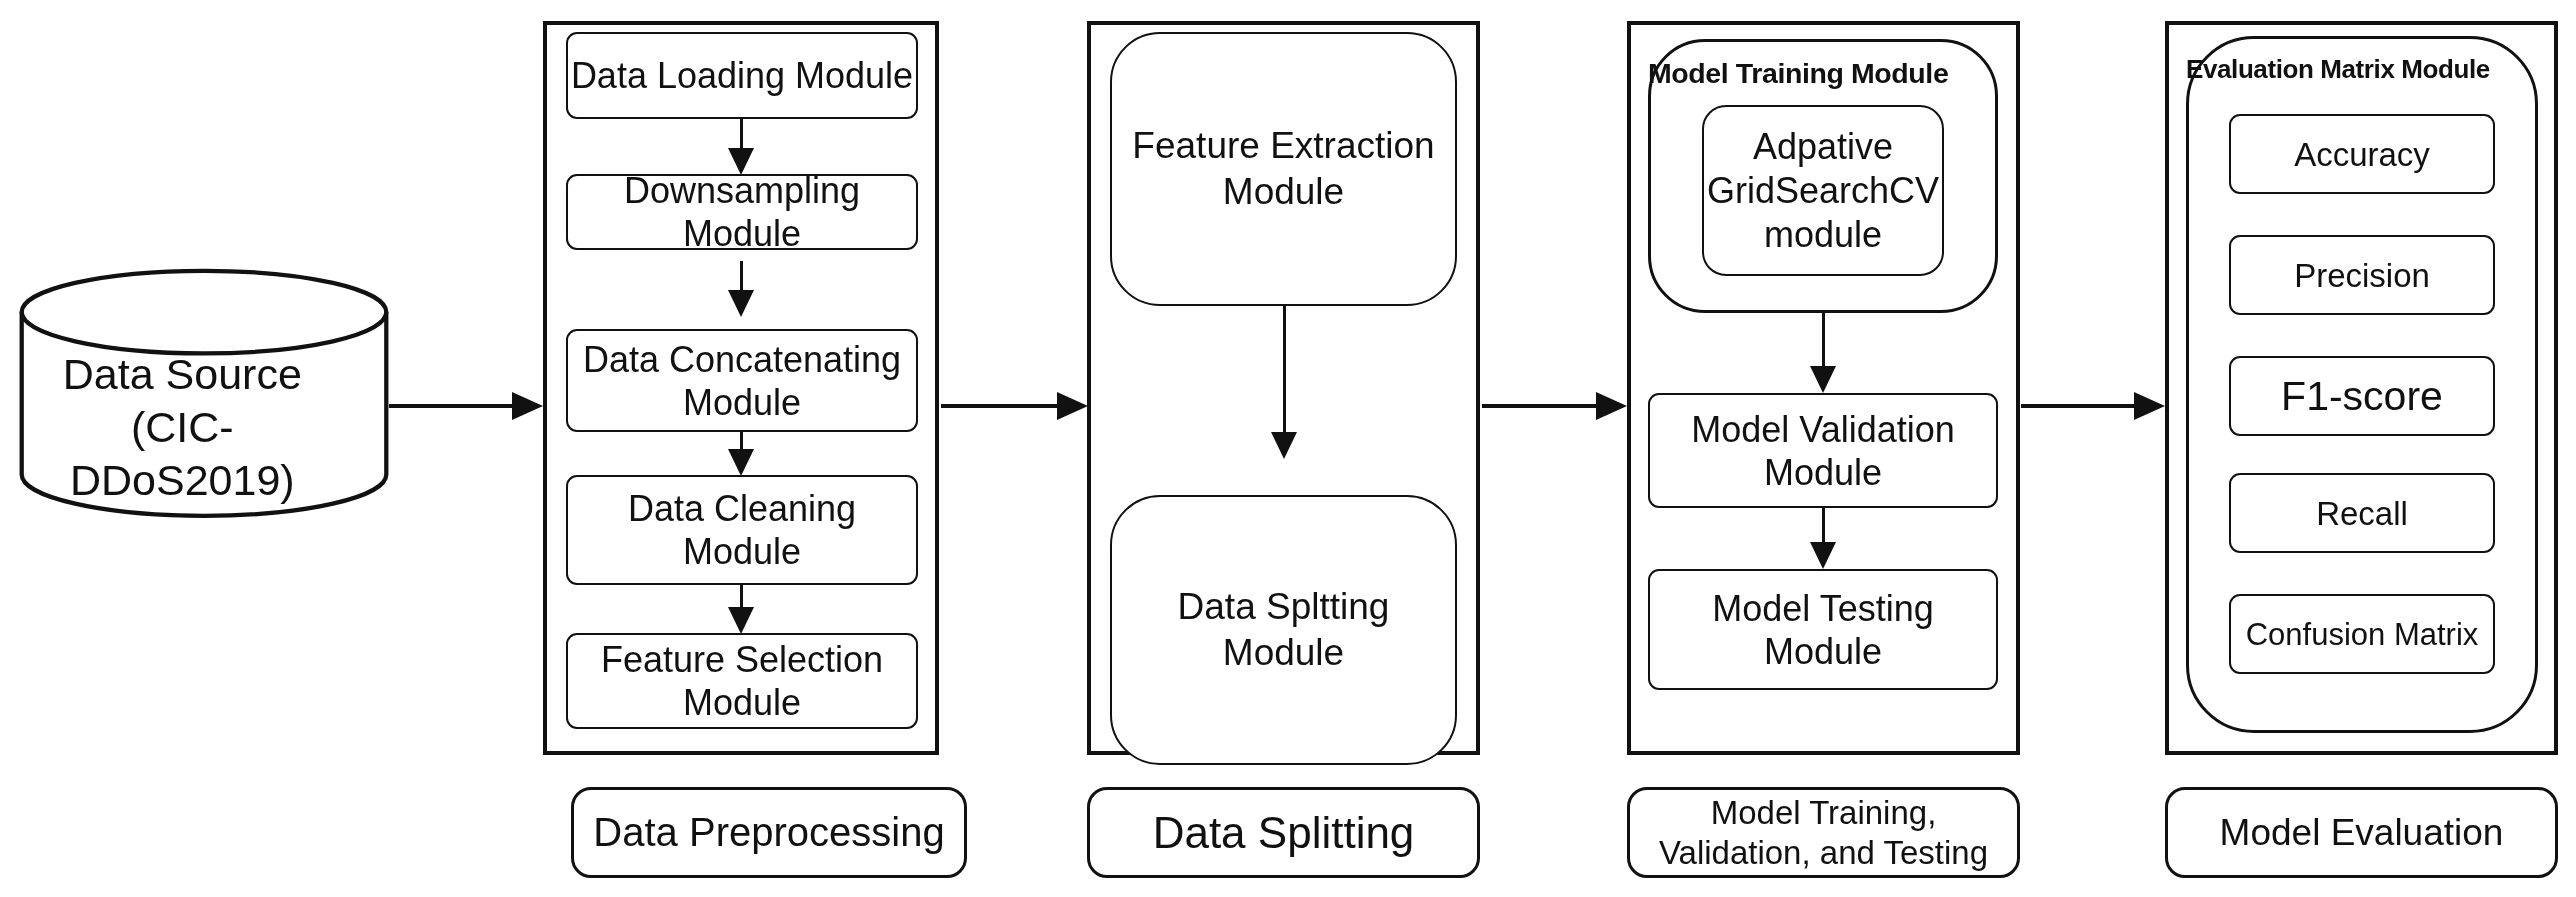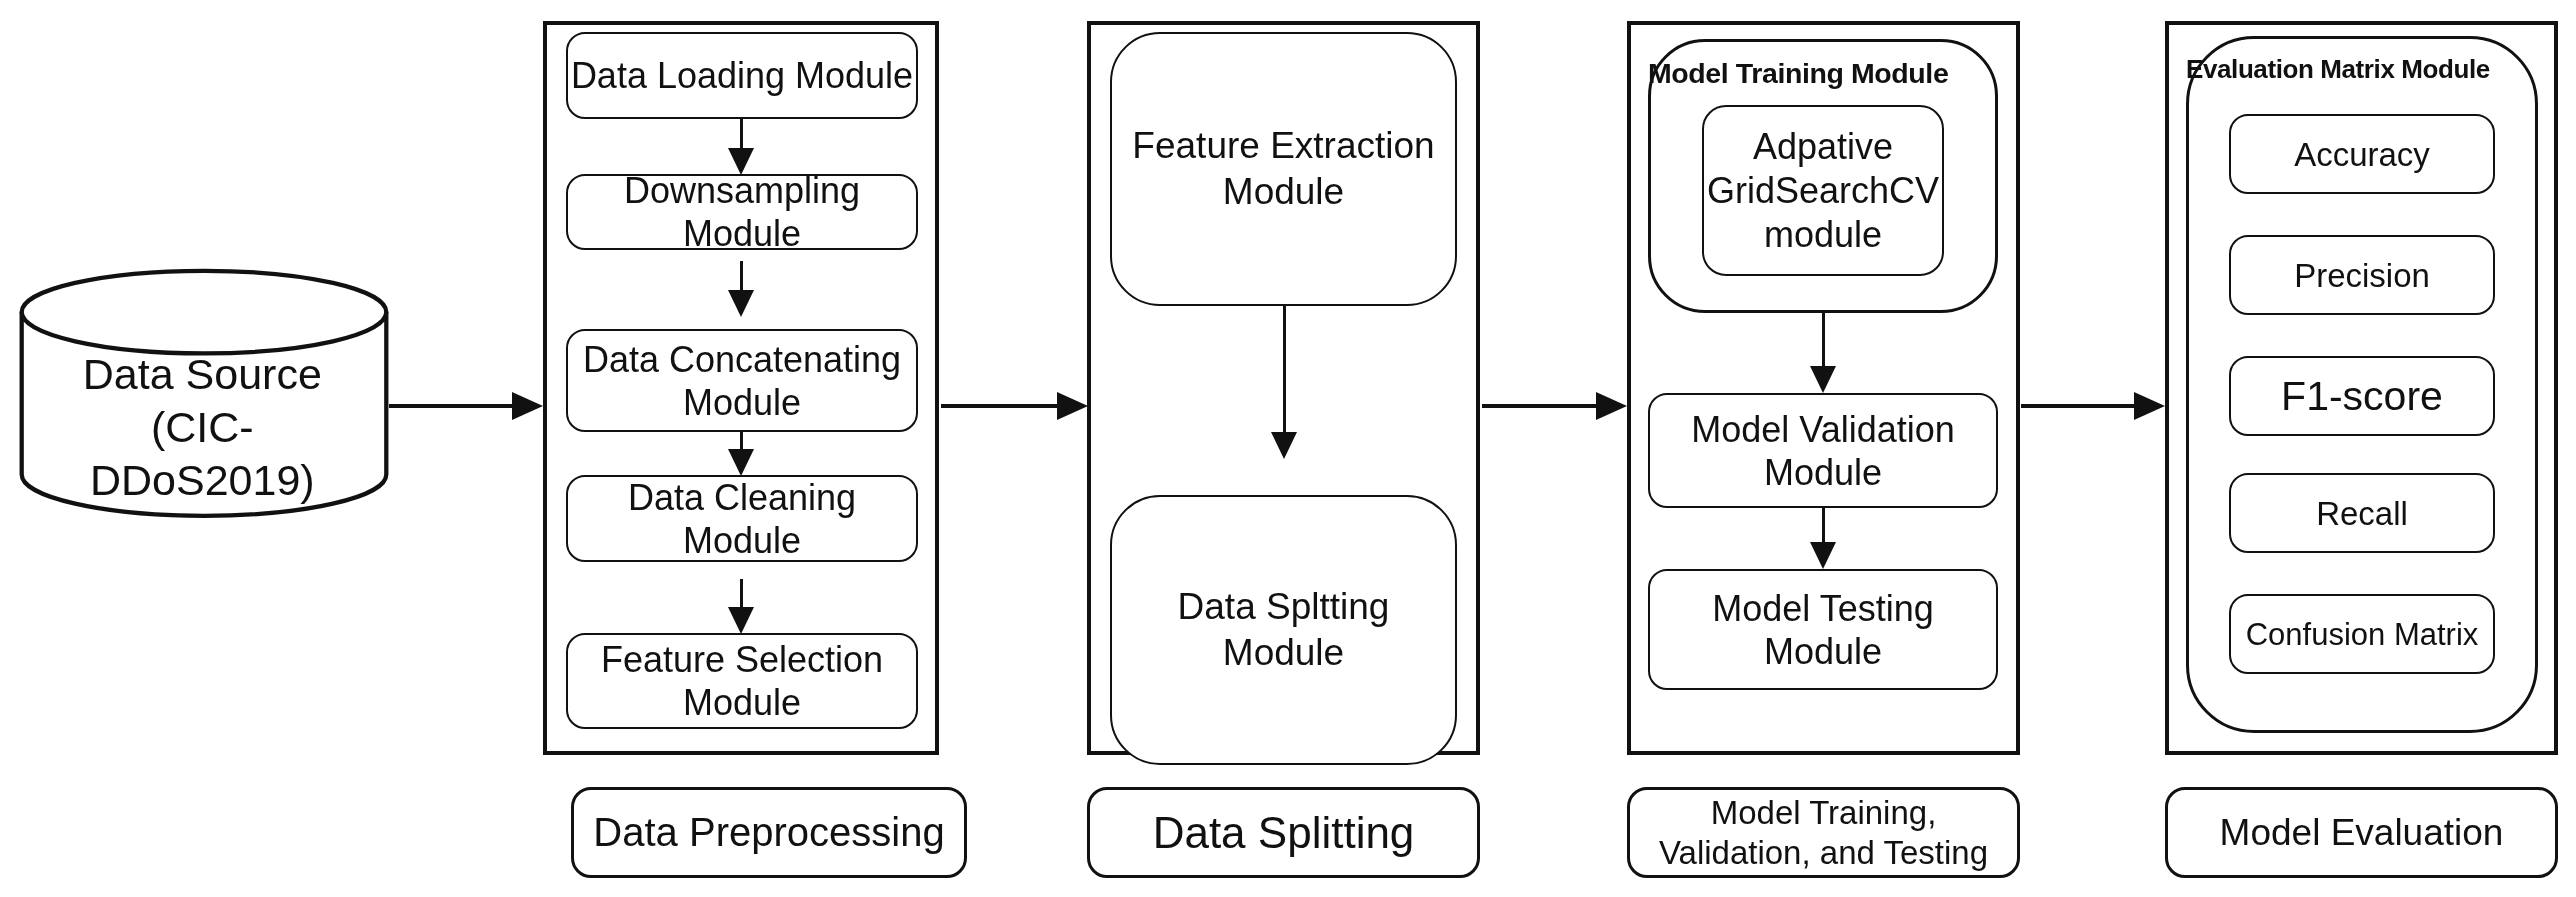"Data Loading Module" .node { border-radius: 19px -> 11px }
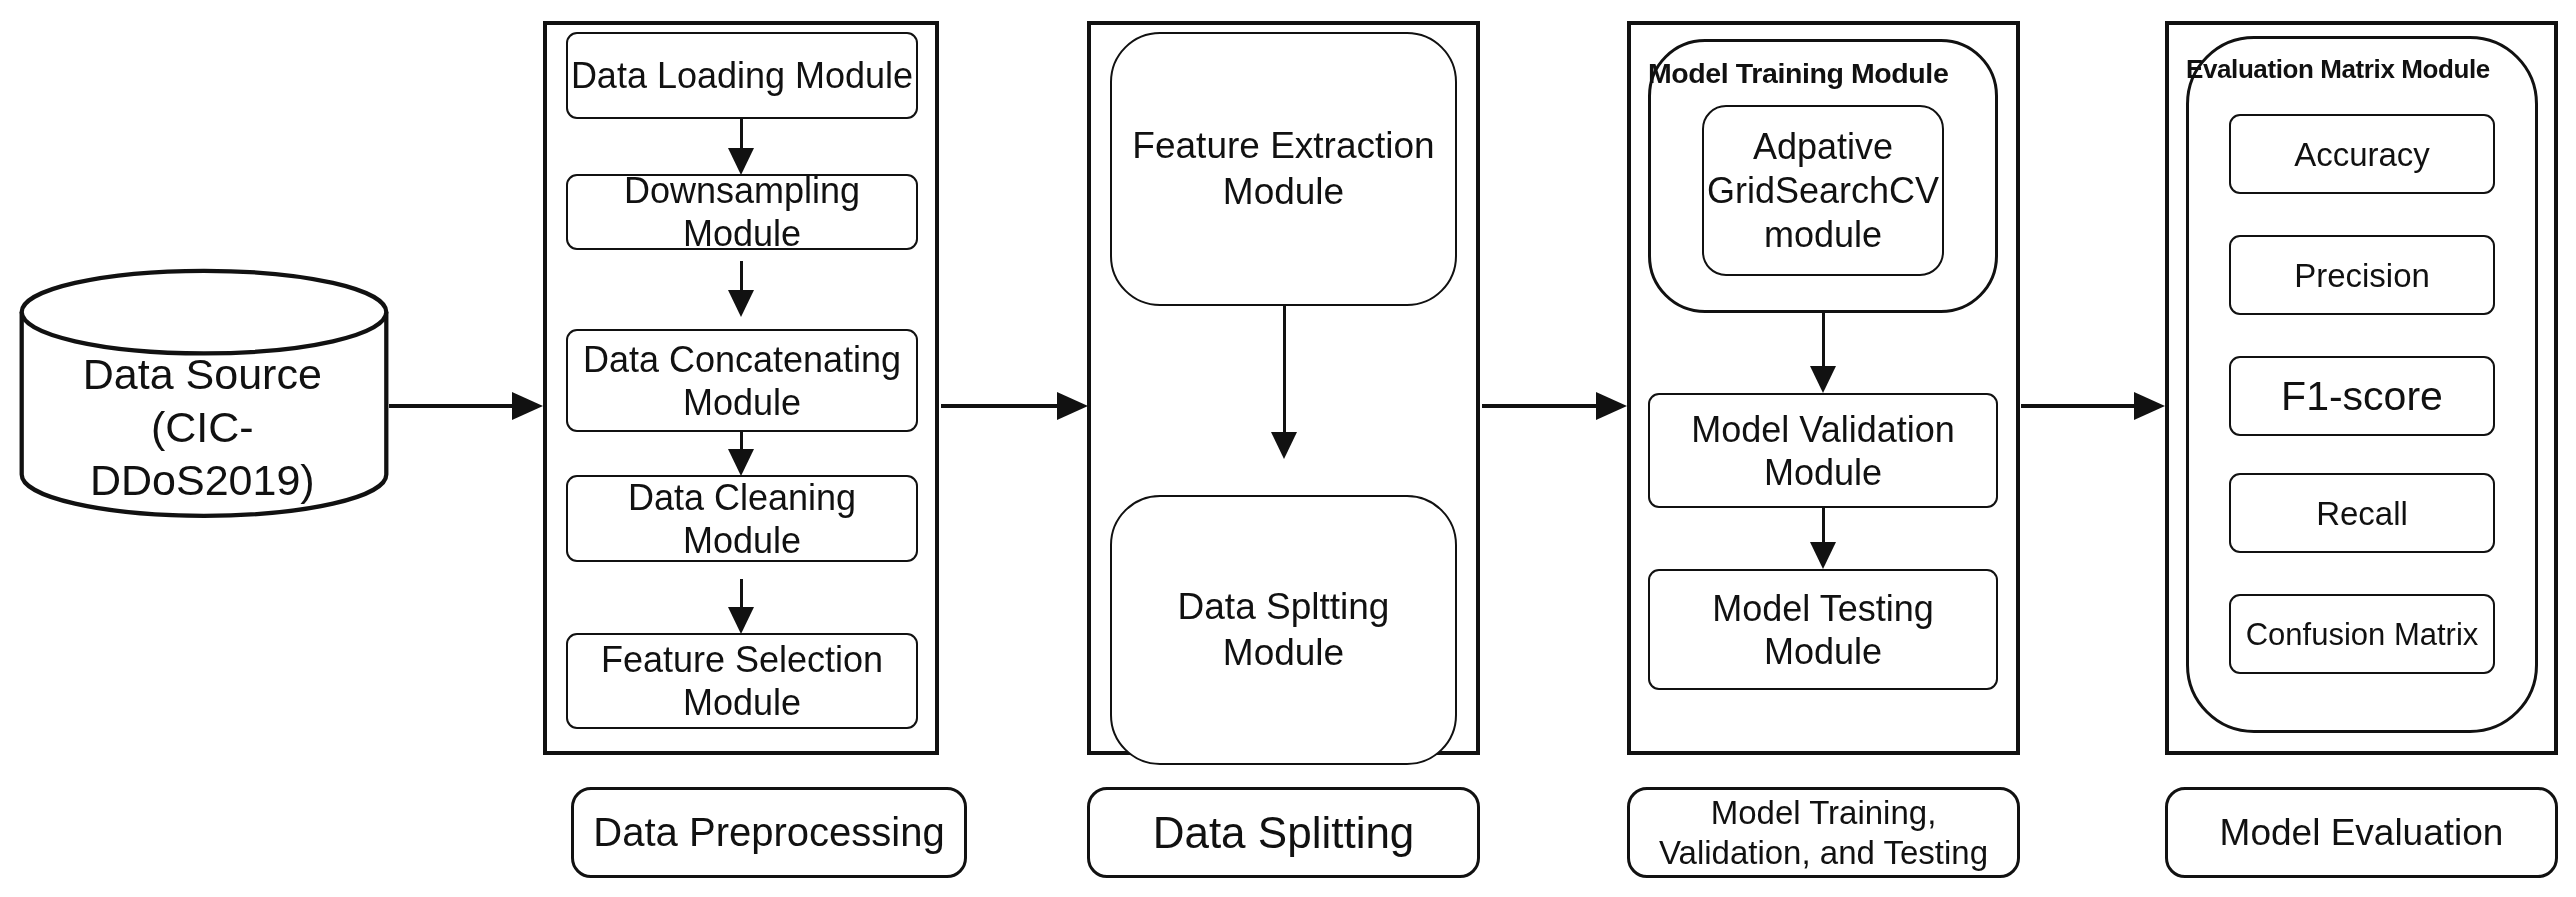"Data Source" div.abs { margin-left: 20px -> none }
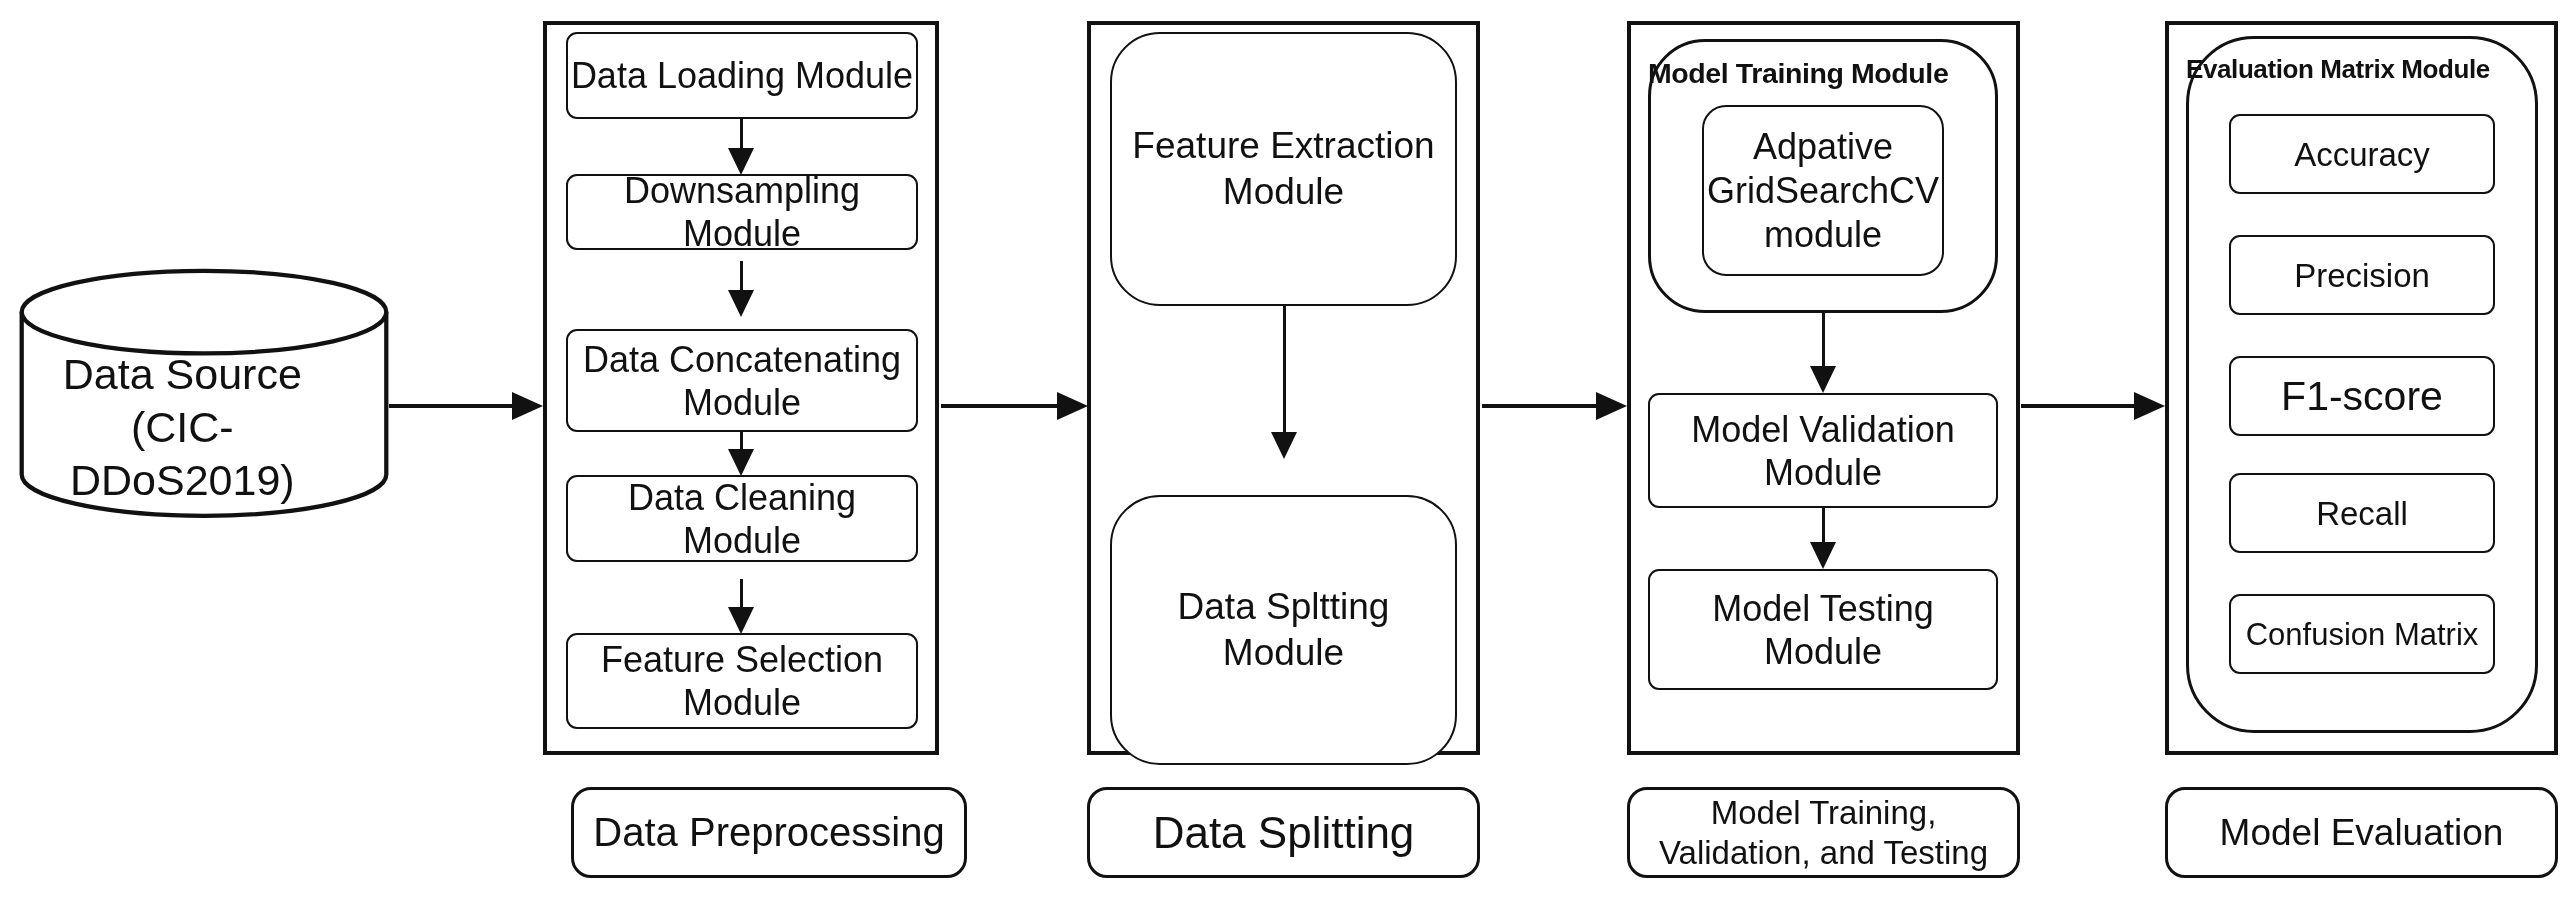"Data Cleaning" div.abs { height: 87px -> 110px }
